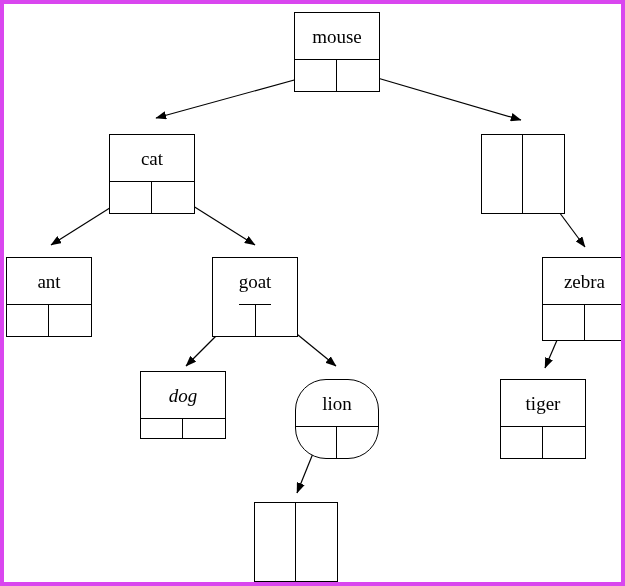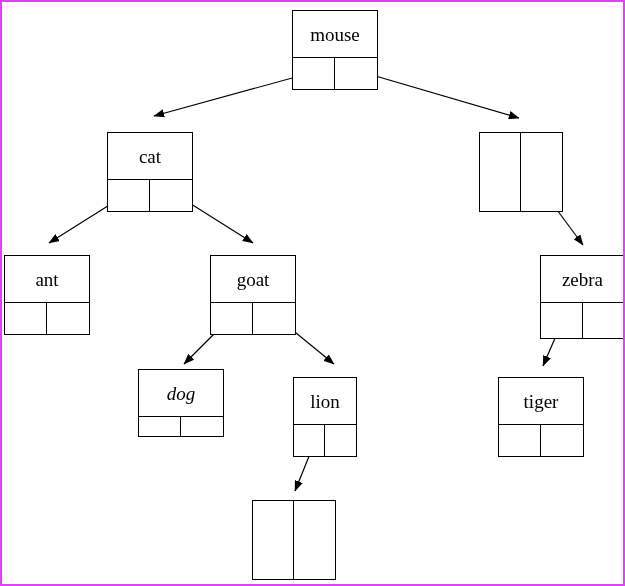"mouse" #canvas { border: 2px solid #d946ef -> 4px solid #d946ef }
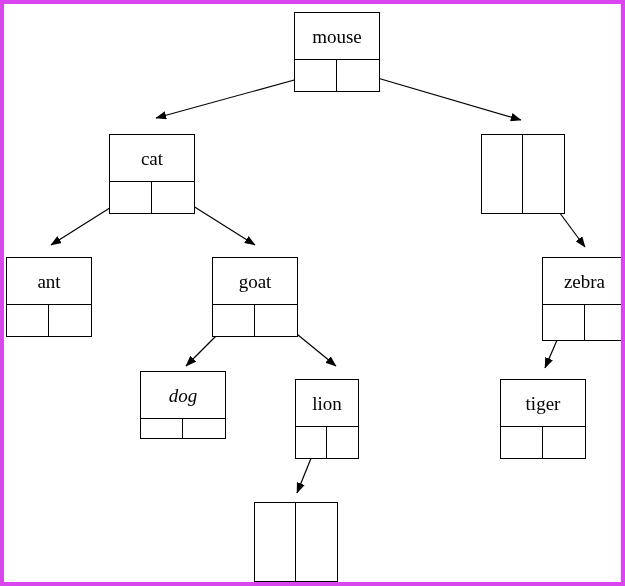"goat" div.node { align-items: none -> center }
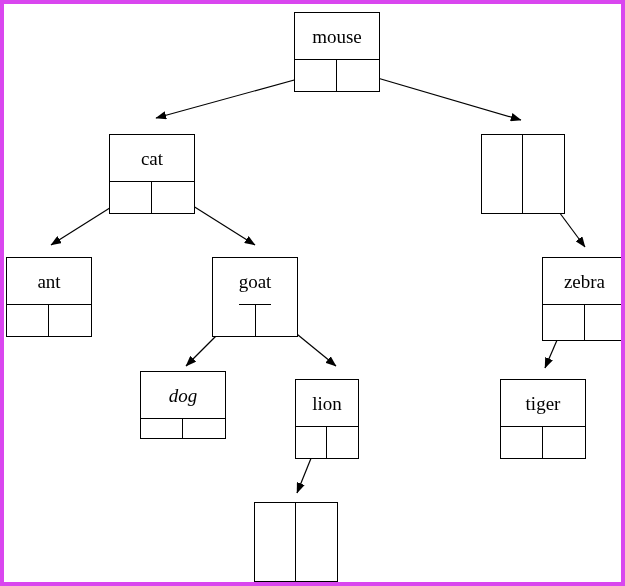"lion" div.node { border-radius: none -> 31px; width: 64px -> 84px }
